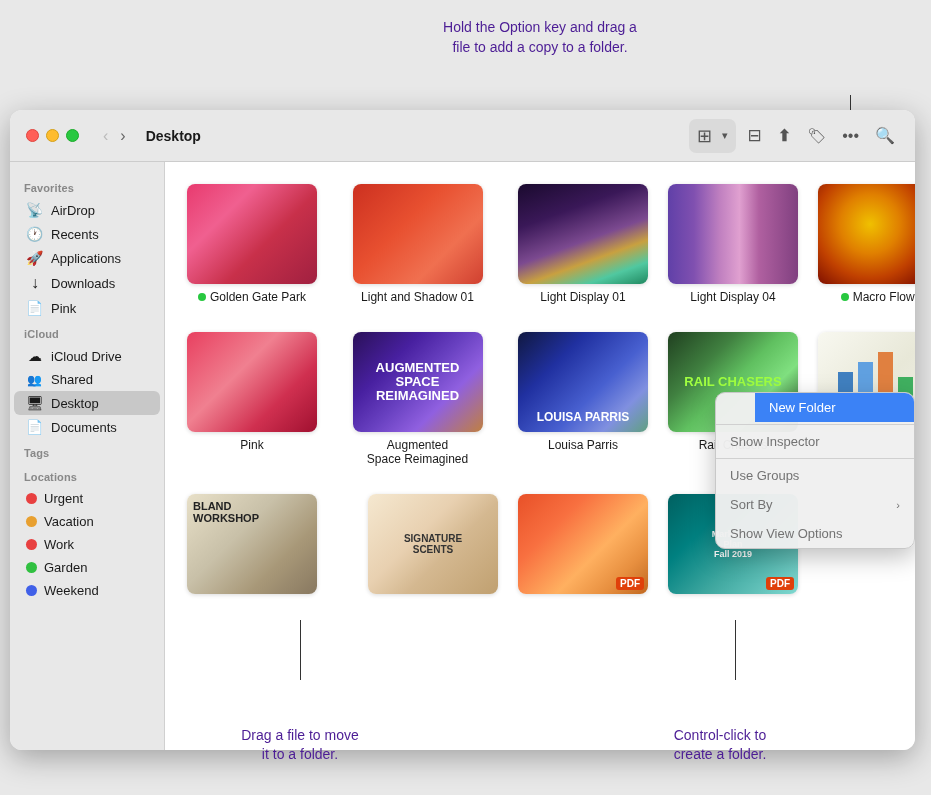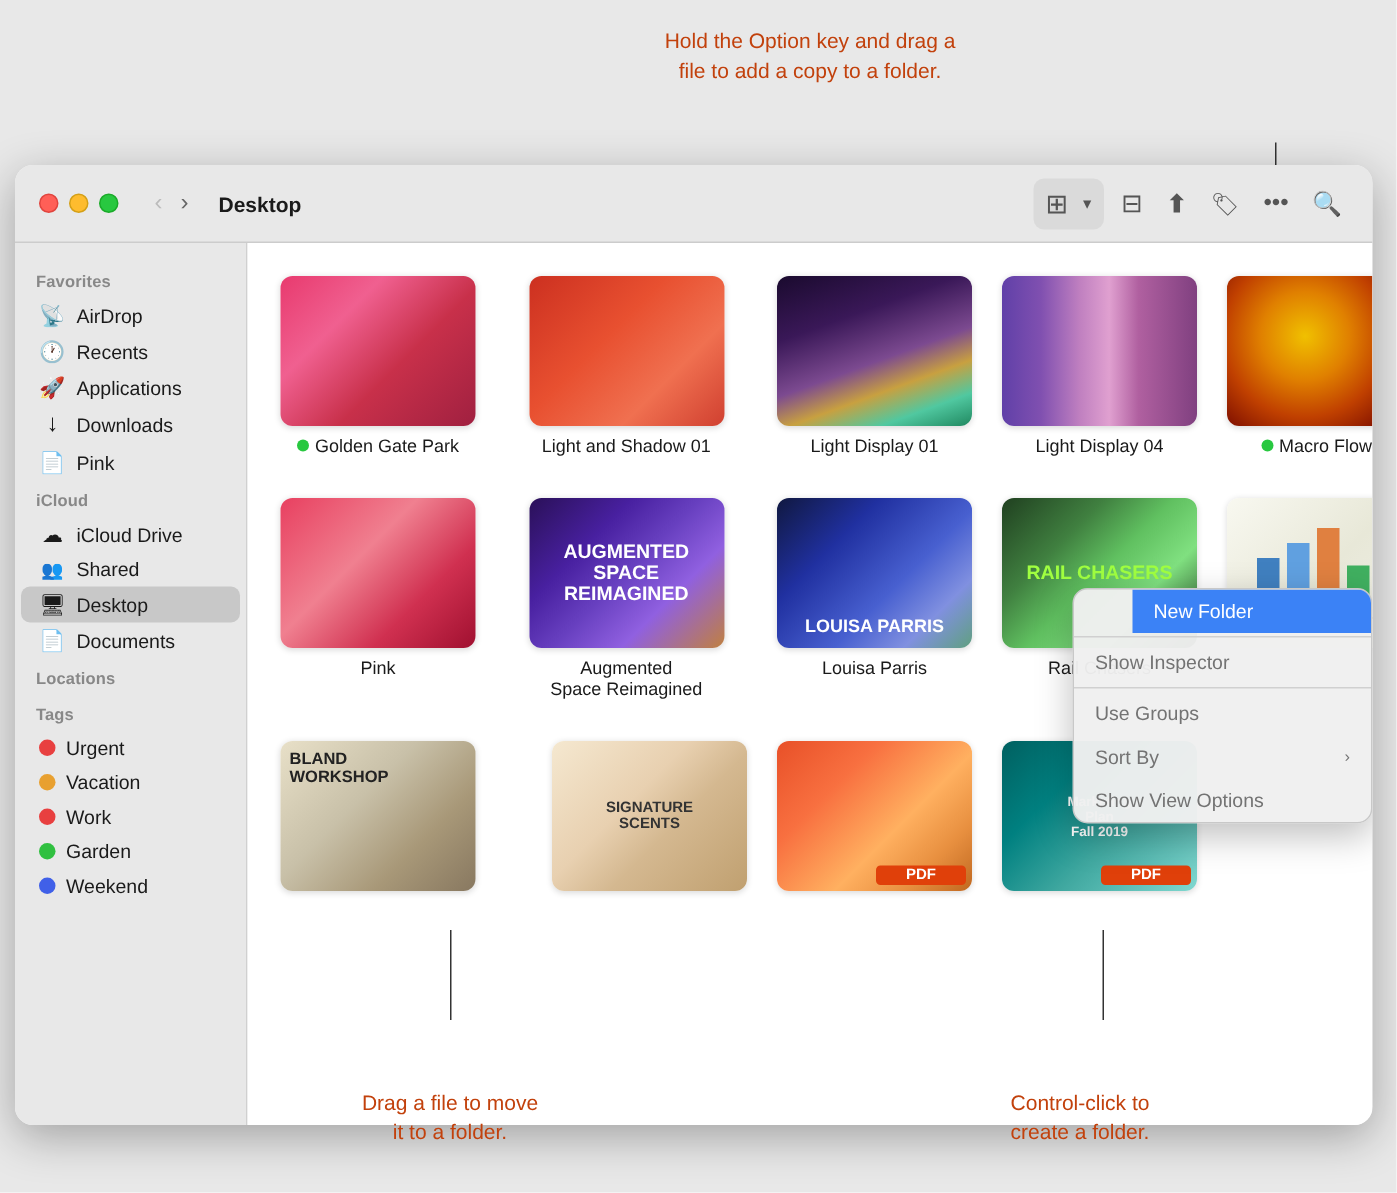"Hold the Option key and" .annotation { color: #c2410c -> #4c1d95 }
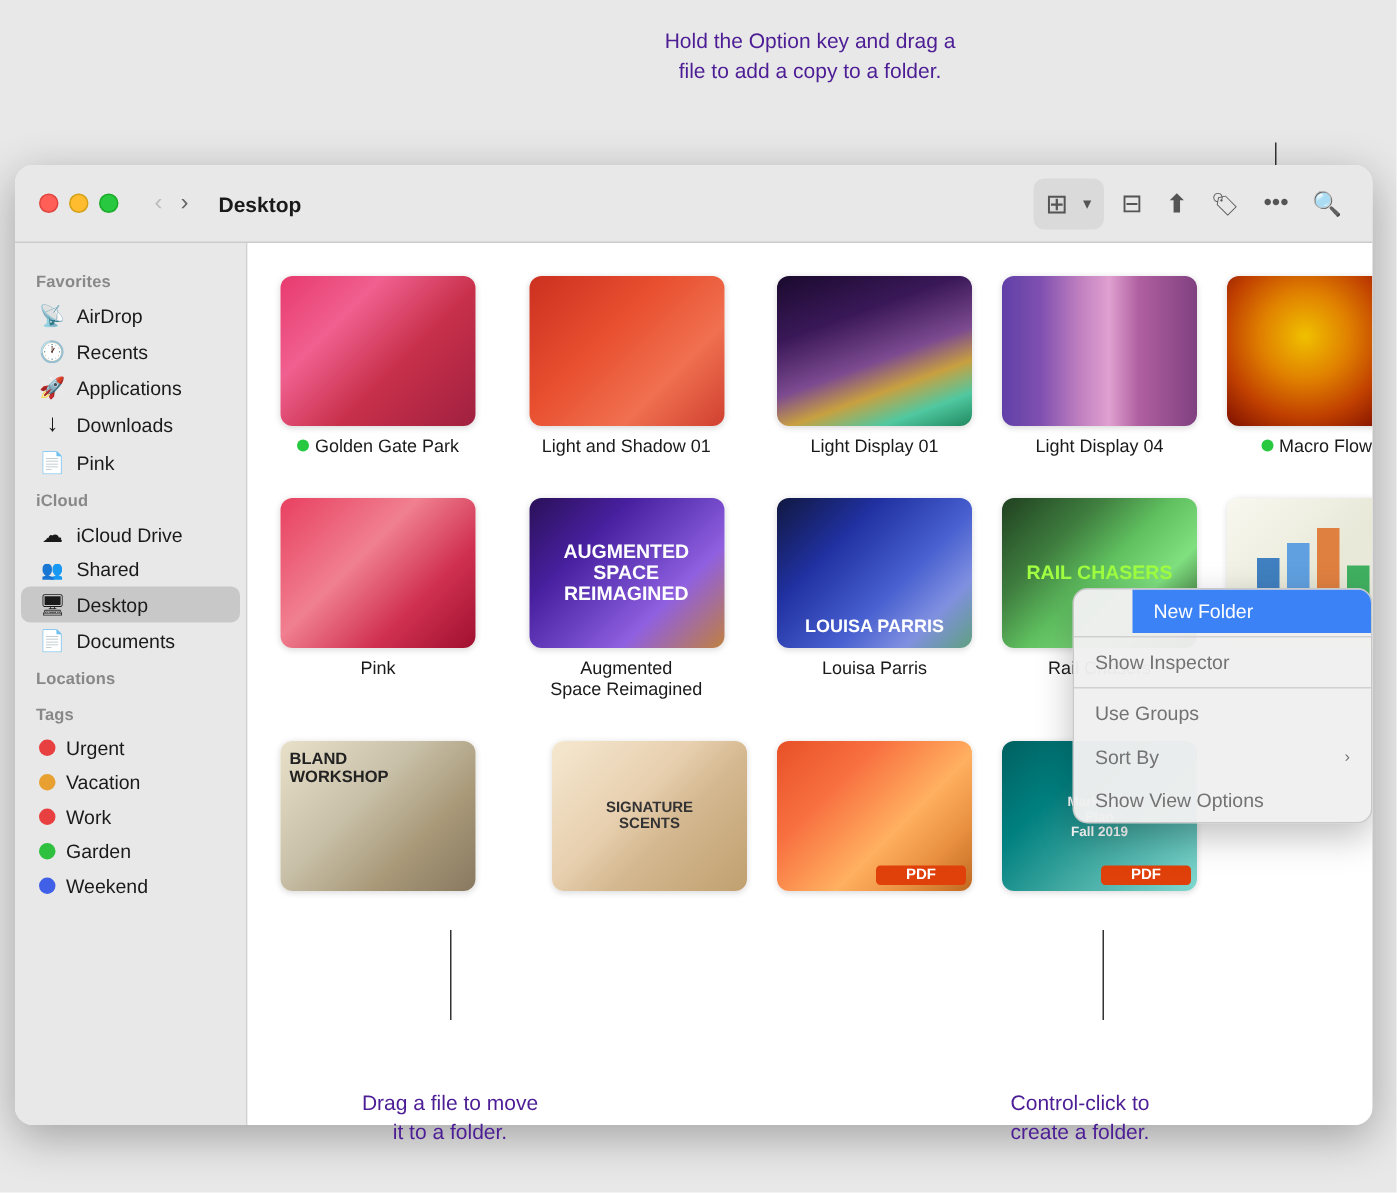"Locations" div.sidebar-section-label { order: before "Tags" -> after "Tags" }
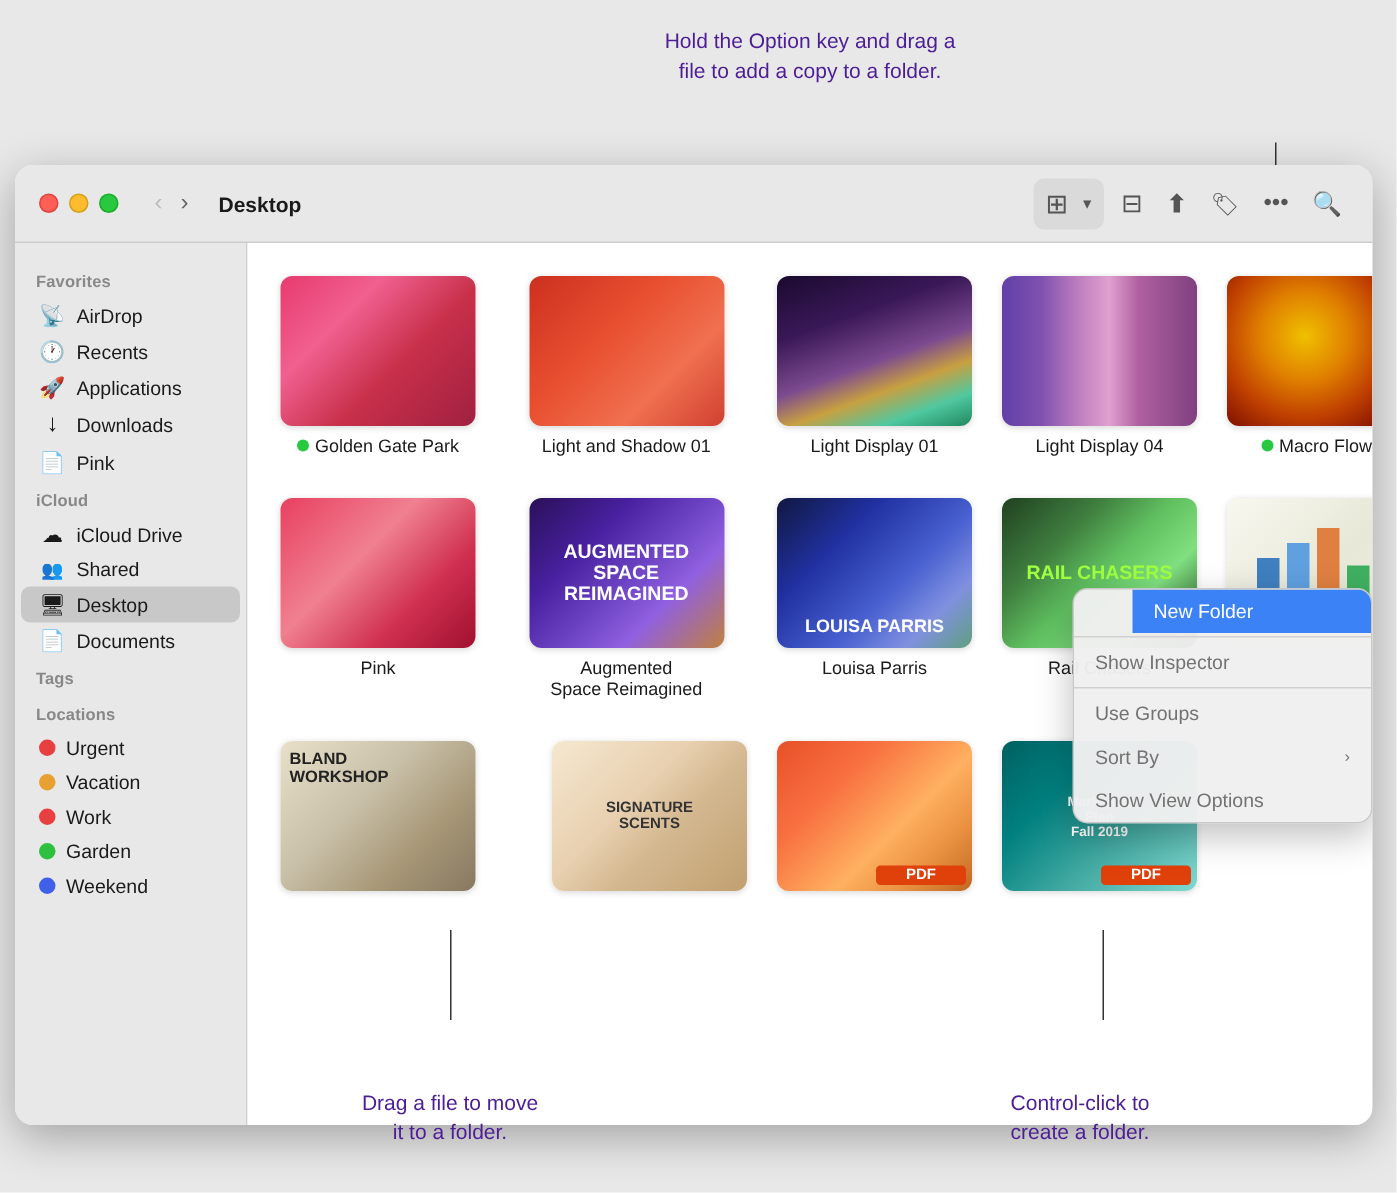"PDF" .pdf-badge { padding: 1px 20px -> 1px 4px }
